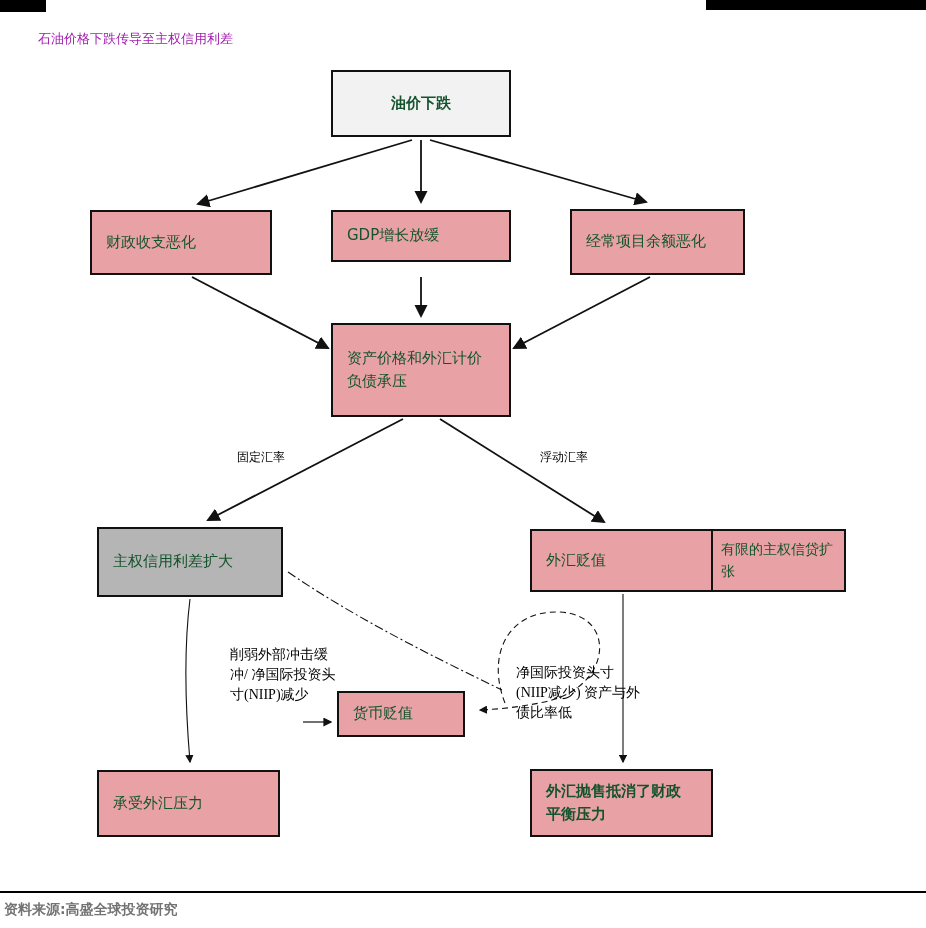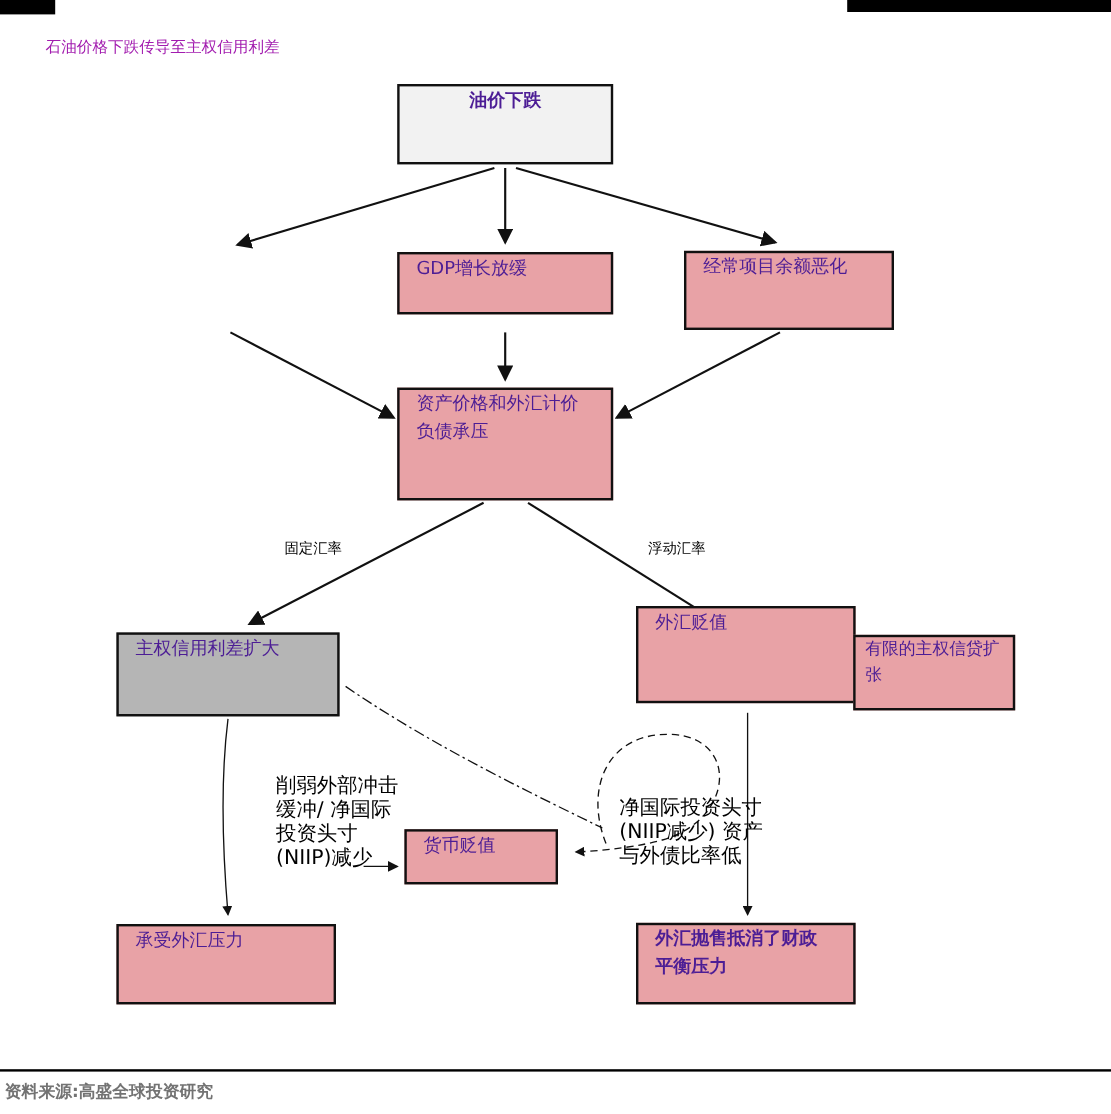"油价下跌" .node { align-items: flex-start -> center; color: #4c1d95 -> #14532d }
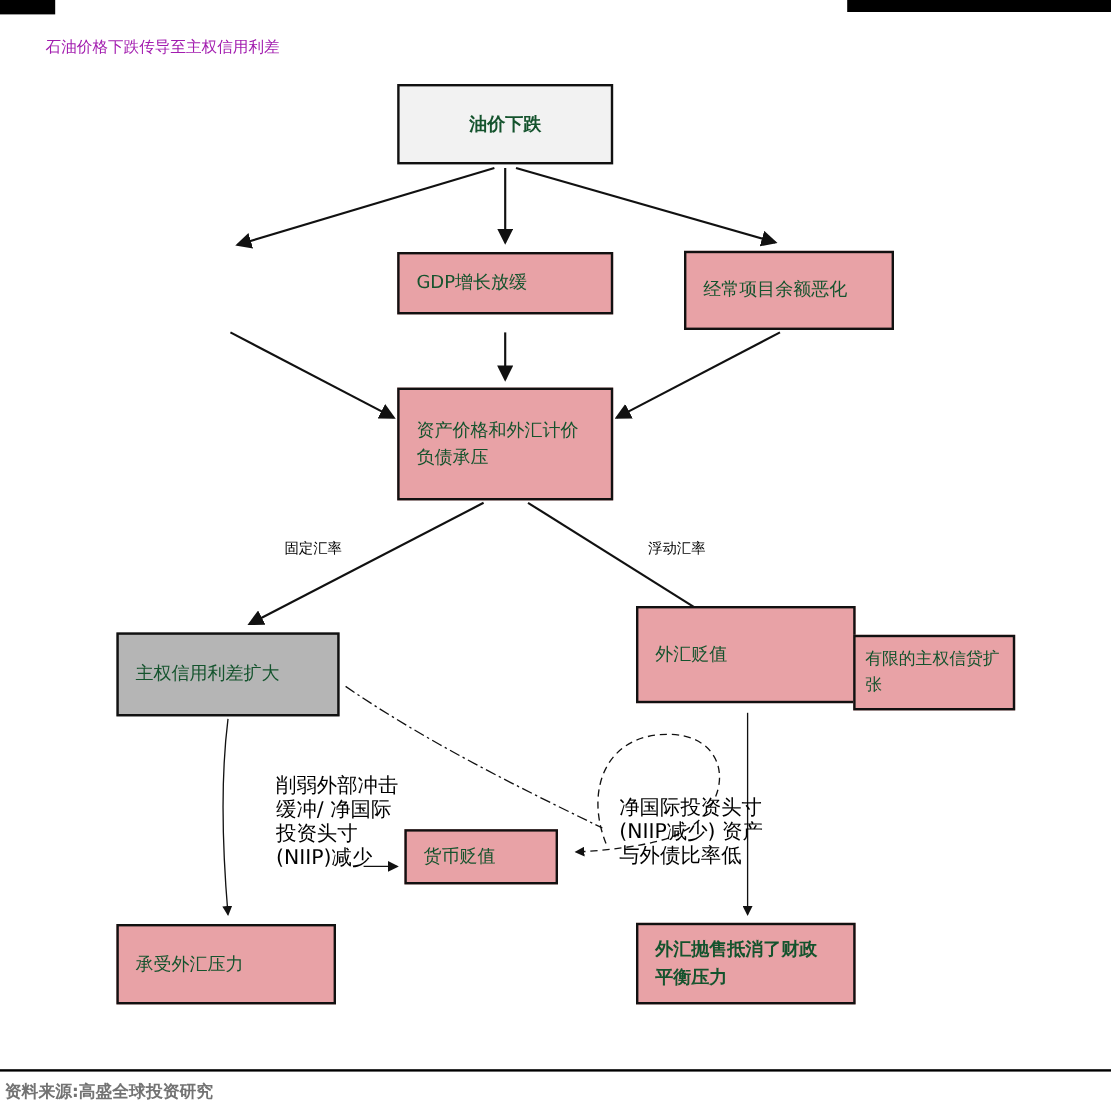"财政收支恶化" div.node { html: none -> <div> <span>财政收支恶化</span> </div> }
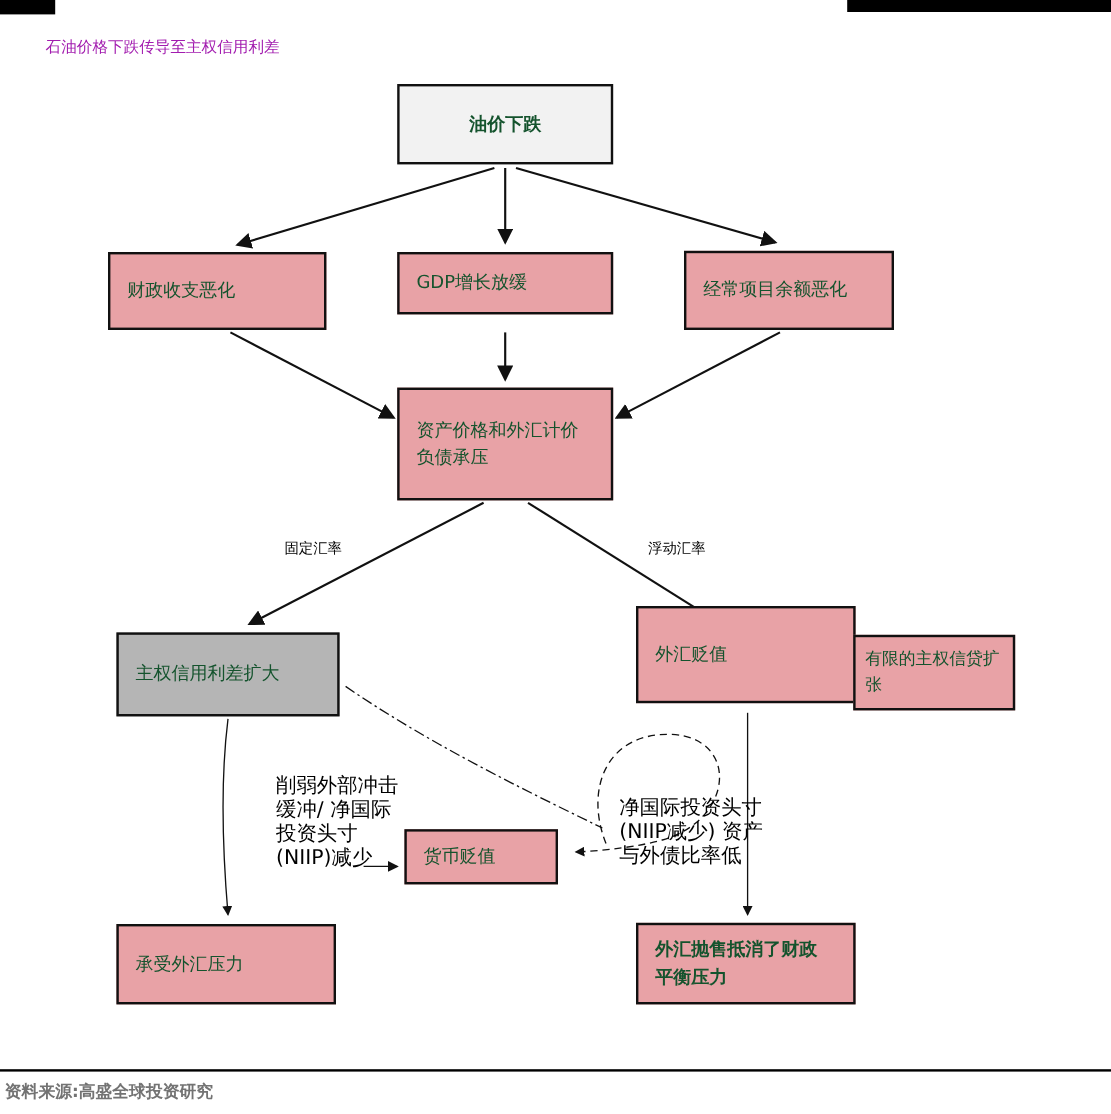"外汇贬值" div.node { height: 81px -> 63px; top: 505px -> 529px }
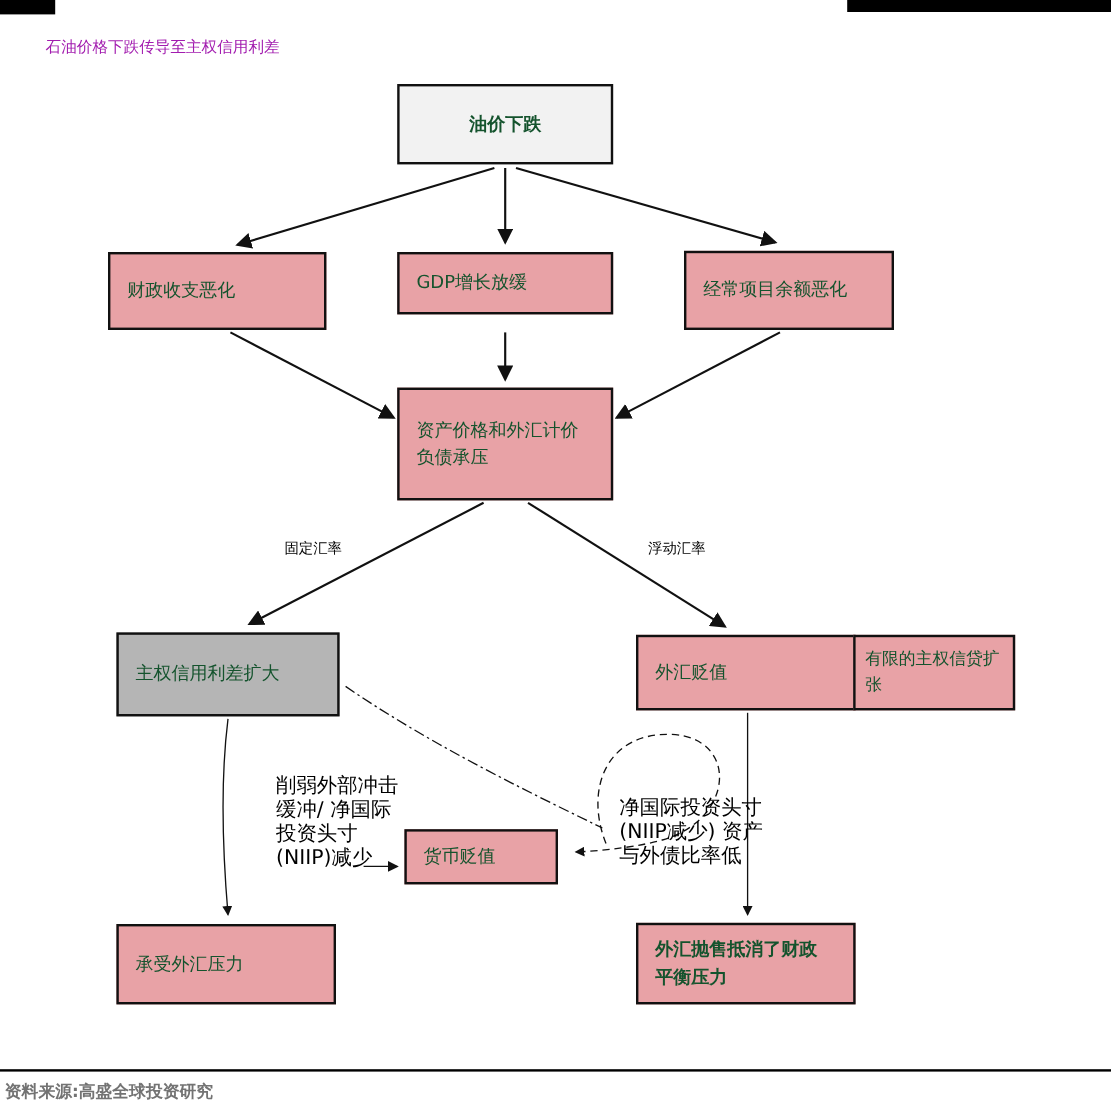"削弱外部冲击缓冲/ 净国际投资头寸(NIIP)减少" .annotation { font-family: none -> Liberation Serif, serif; font-size: 17px -> 14px }
